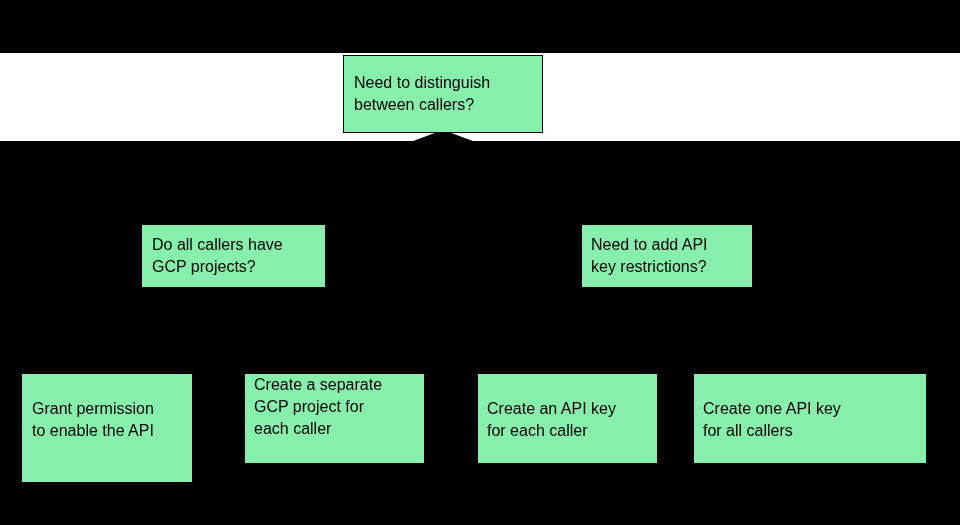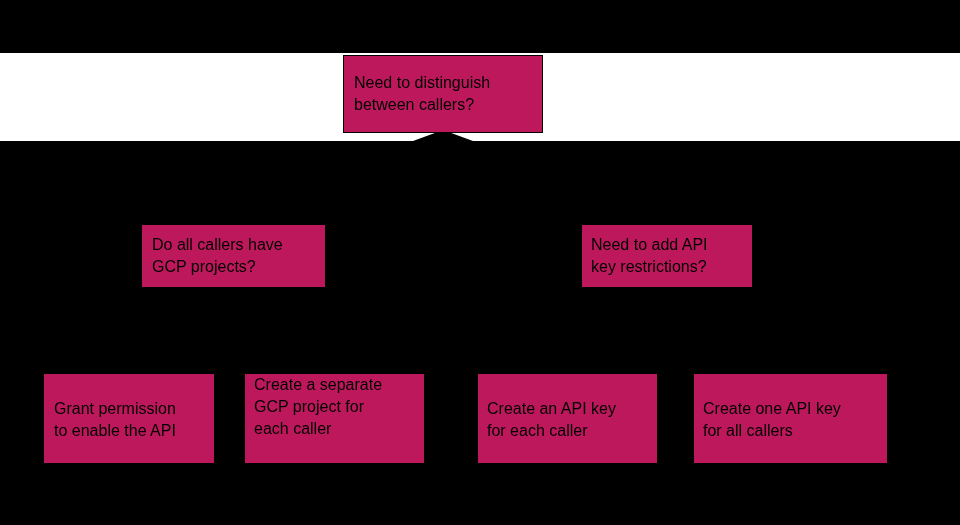"Need to distinguish" .node { background: #be185d -> #86efac }
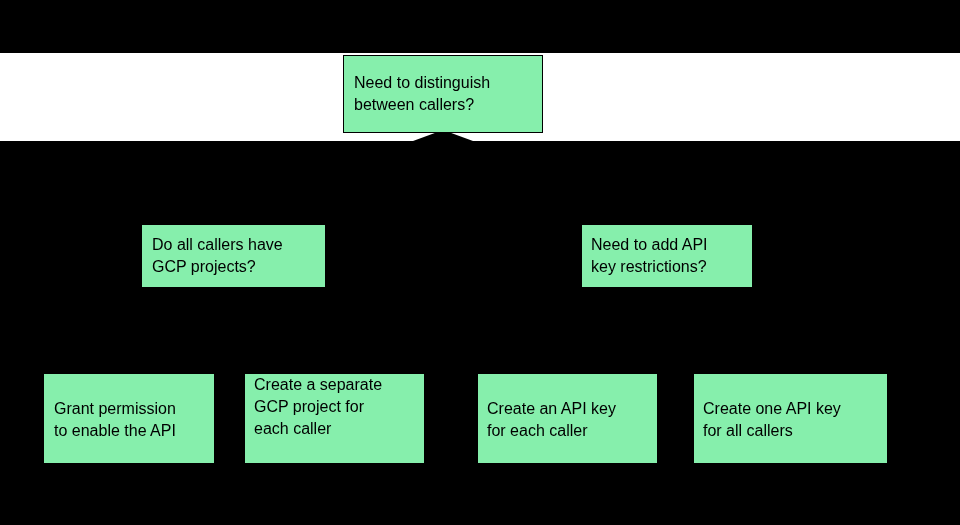"Grant permission" #node-grant-permission { height: 89px -> 108px; left: 44px -> 22px }
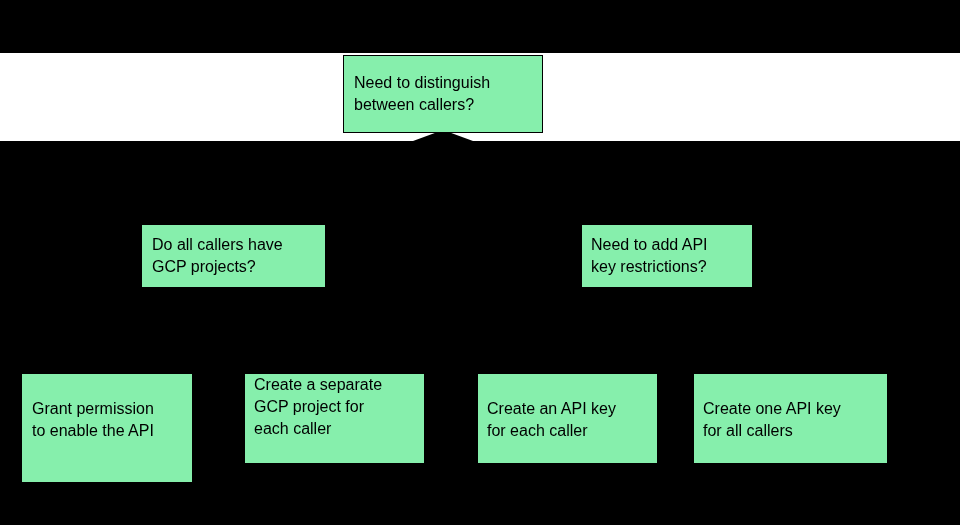"Create one API key" #node-key-all-callers { width: 193px -> 232px }
